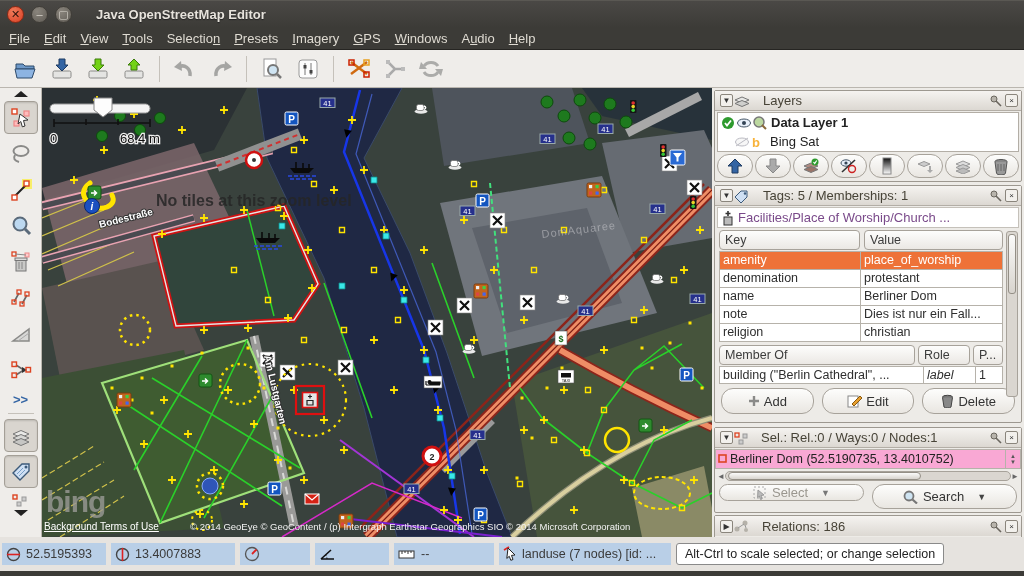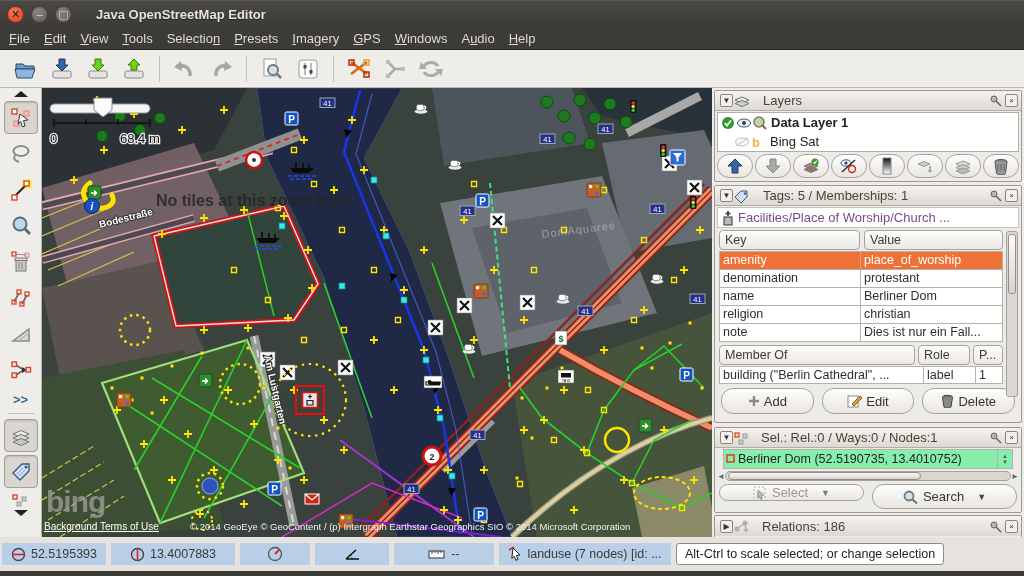"religion" div.trow { order: before "note" -> after "note" }
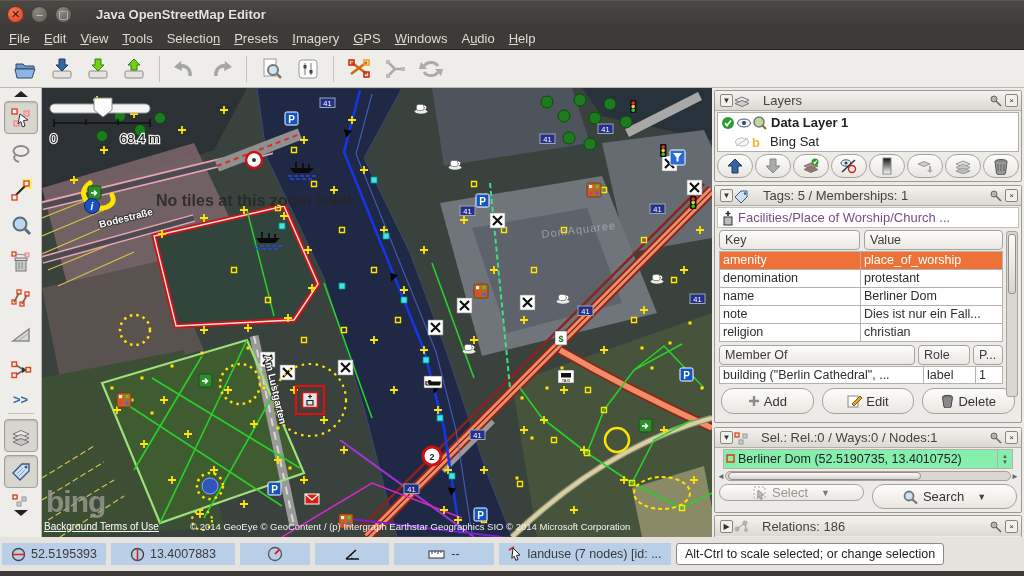"label" div { font-style: none -> italic }
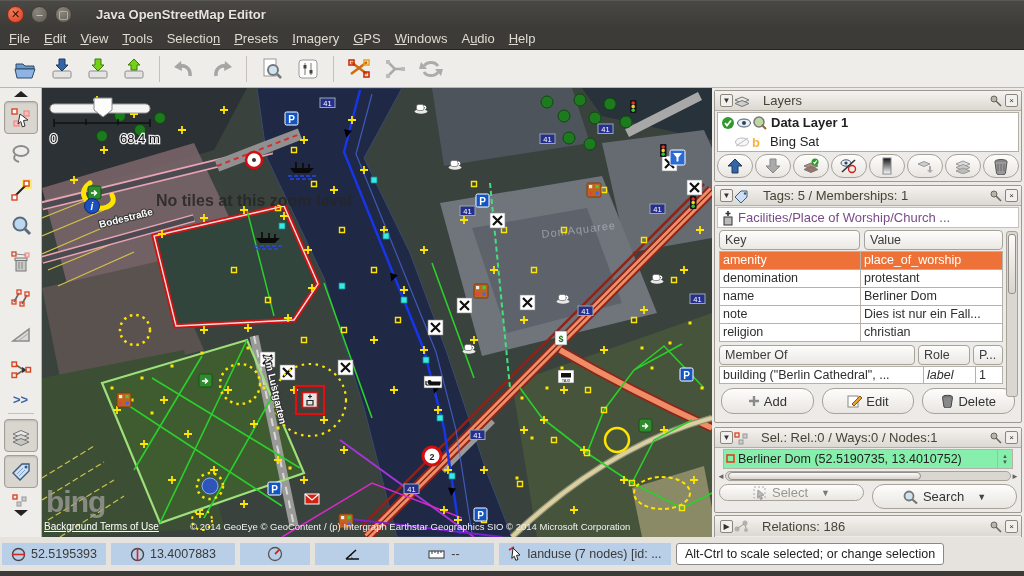"Berliner Dom (52.5190735, 13.4010752)" div { background: #86efac -> #f9a8d4; margin: 1px 8px -> 1px 0 }
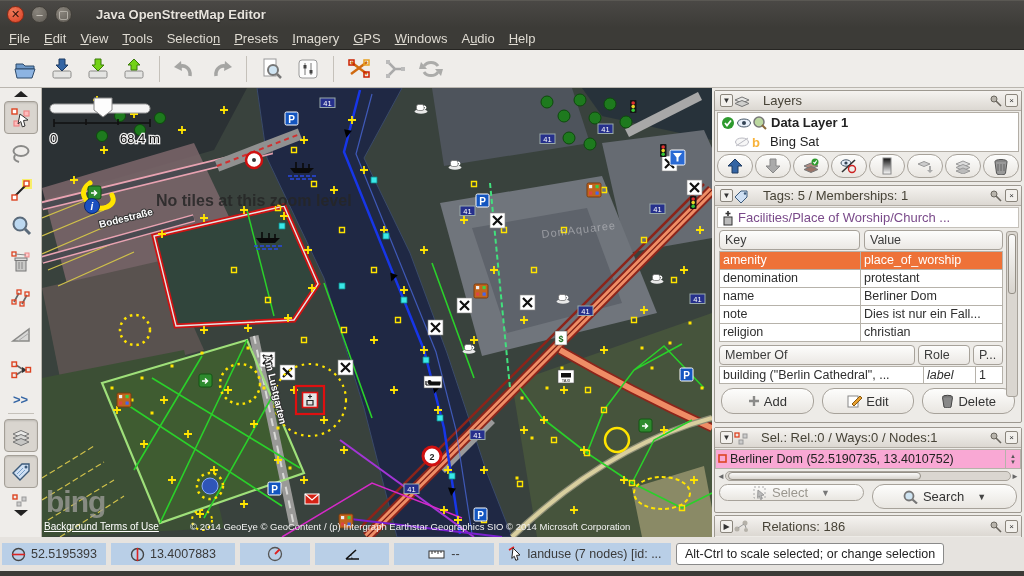"52.5195393" .seg { justify-content: center -> none }
